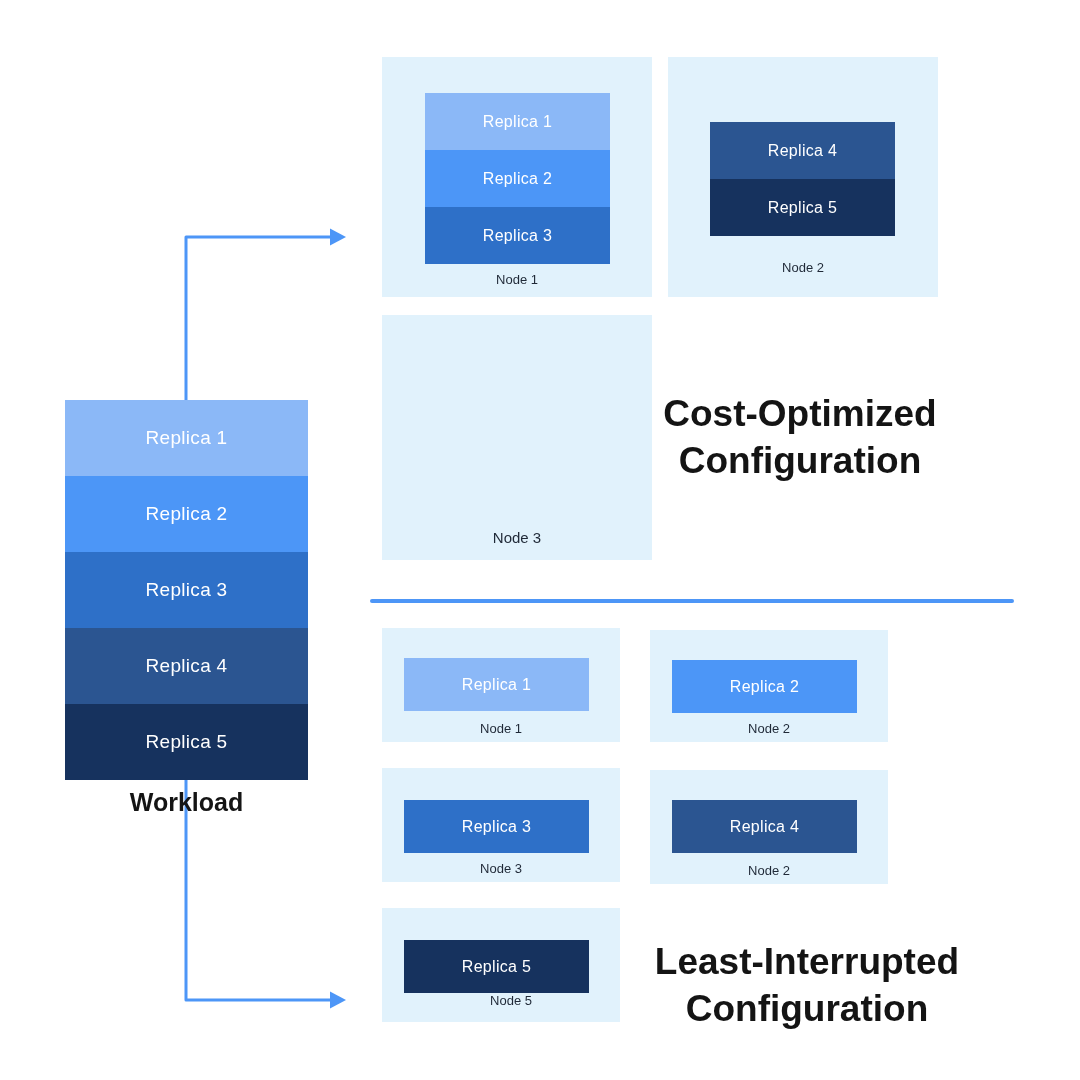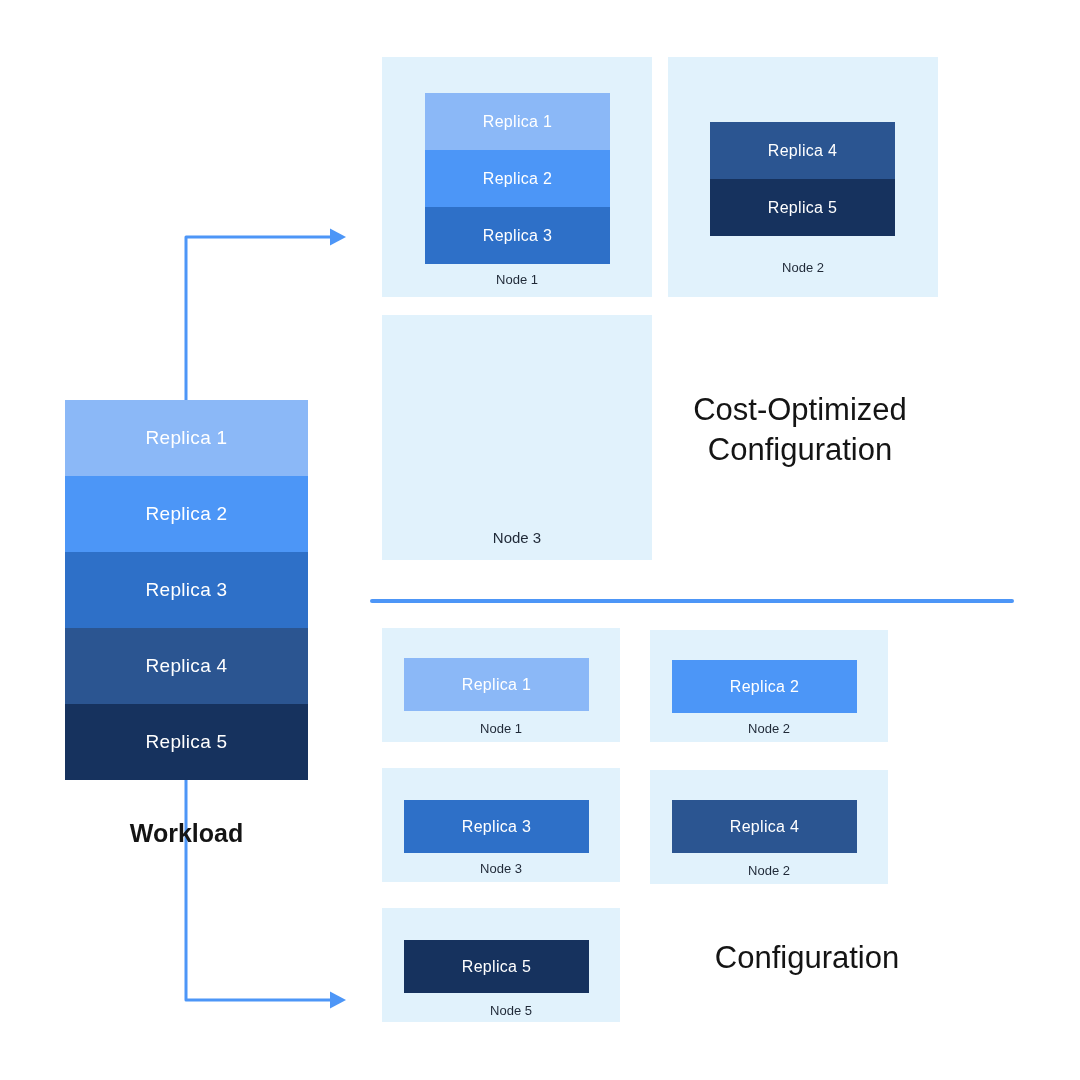"Cost-Optimized" .title { font-size: 31px -> 37px; font-weight: normal -> bold }
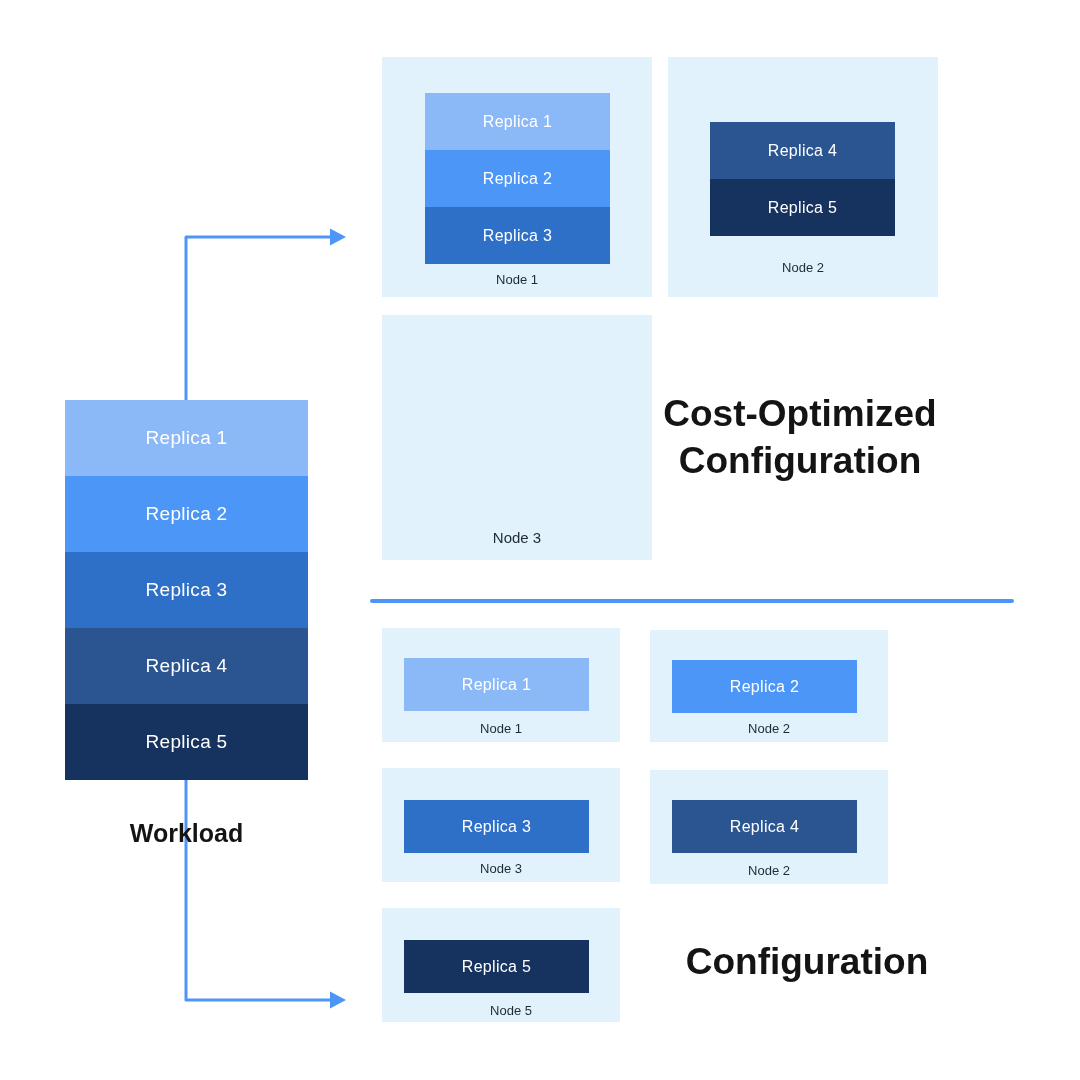"Workload" .workload-label { top: 819px -> 788px }
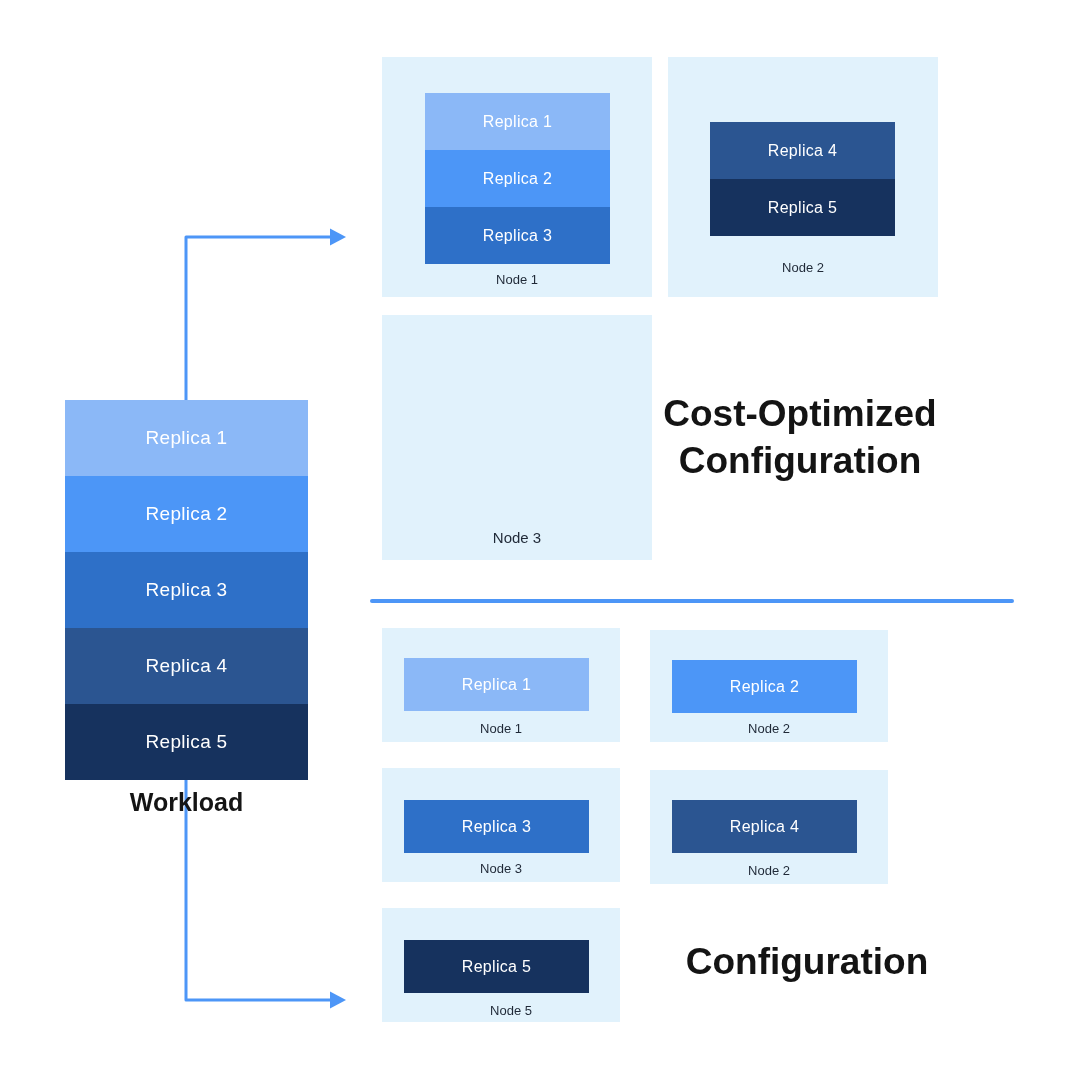"Least-Interrupted" div { html: none -> <div>Least-Interrupted</div> }
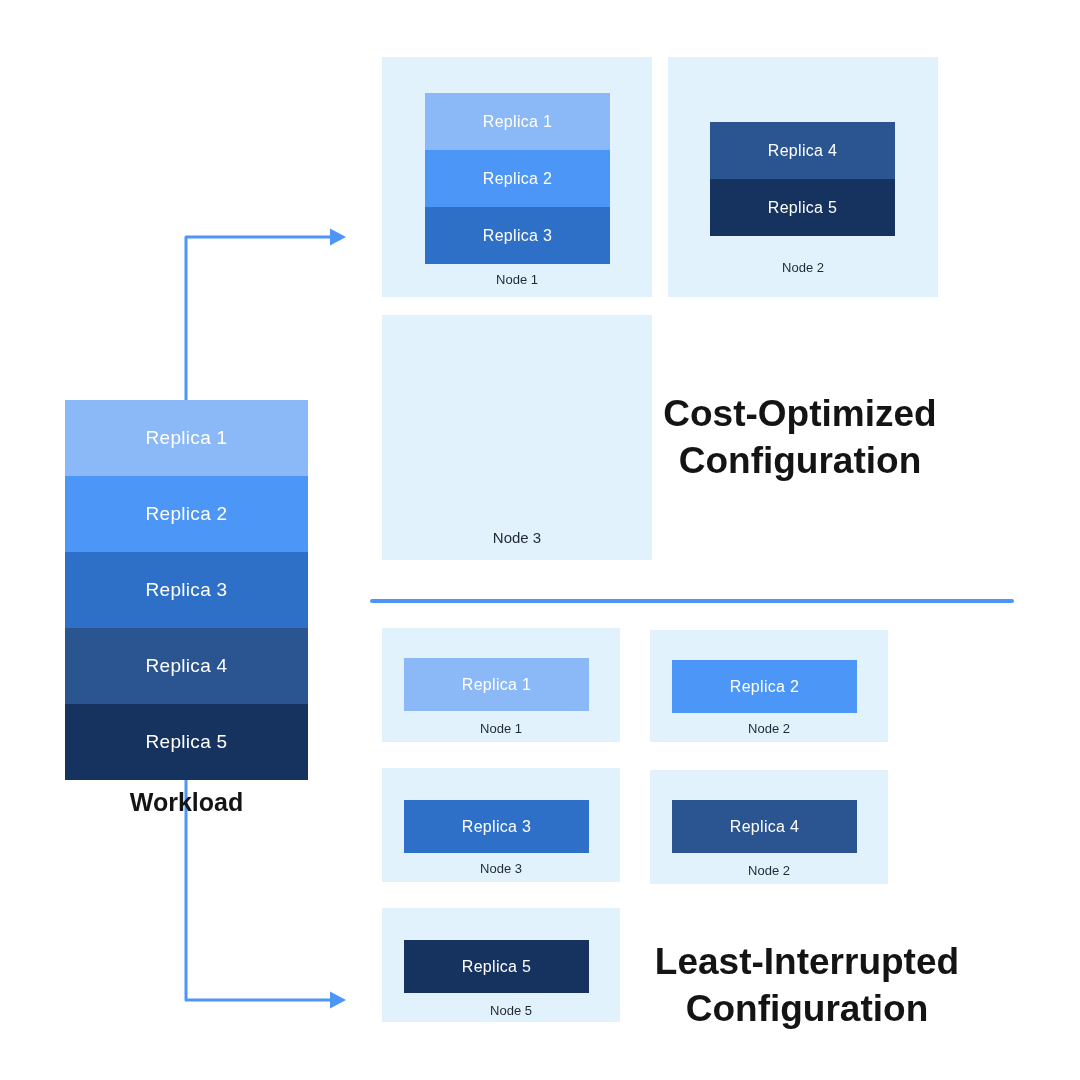"Node 5" div.node-label { bottom: 4px -> 14px }
